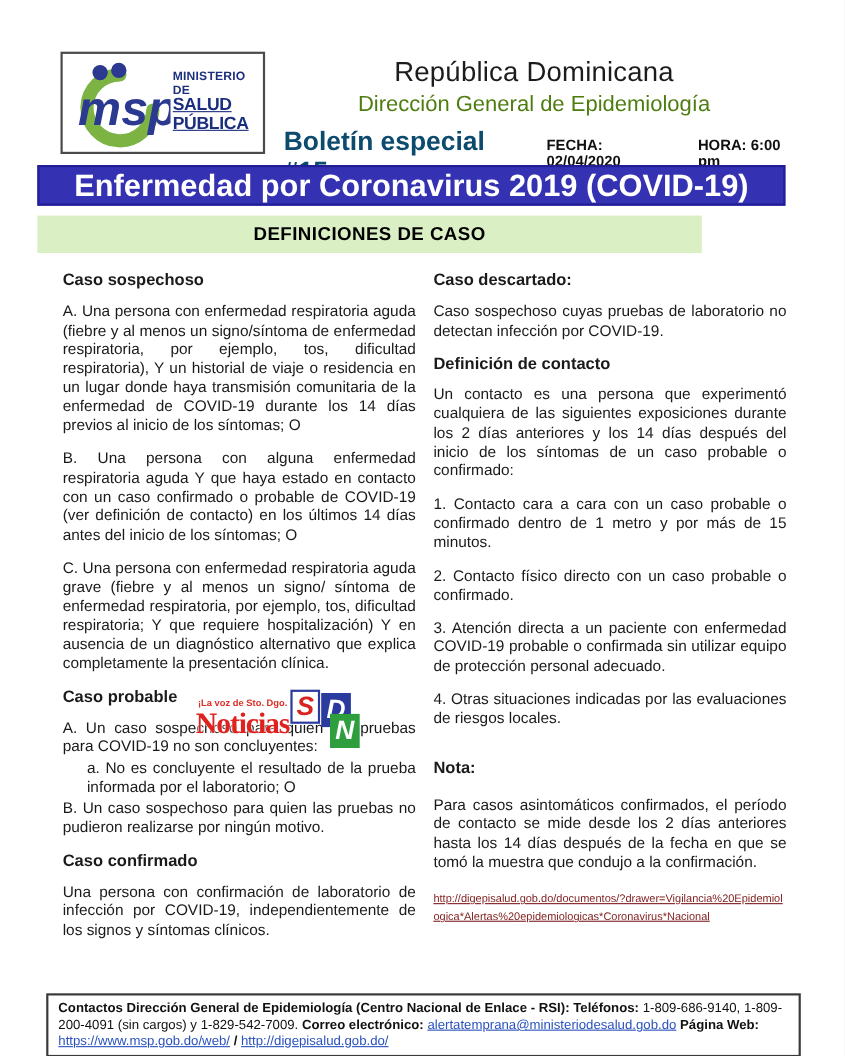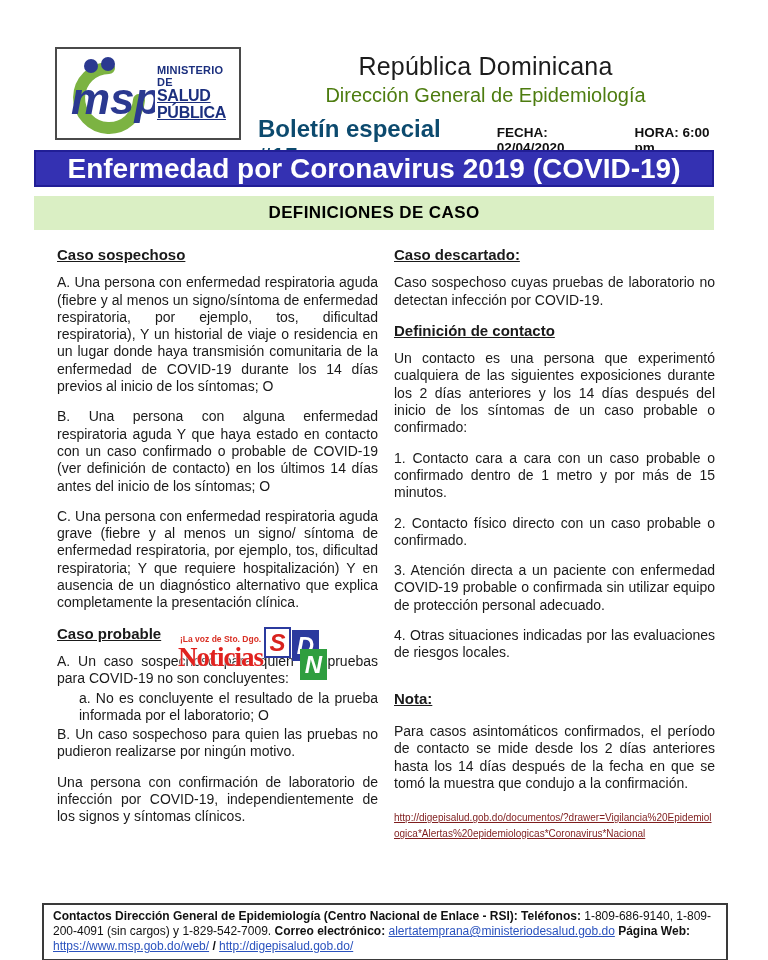"DEFINICIONES DE CASO" .banner-green { width: 680px -> 604px }
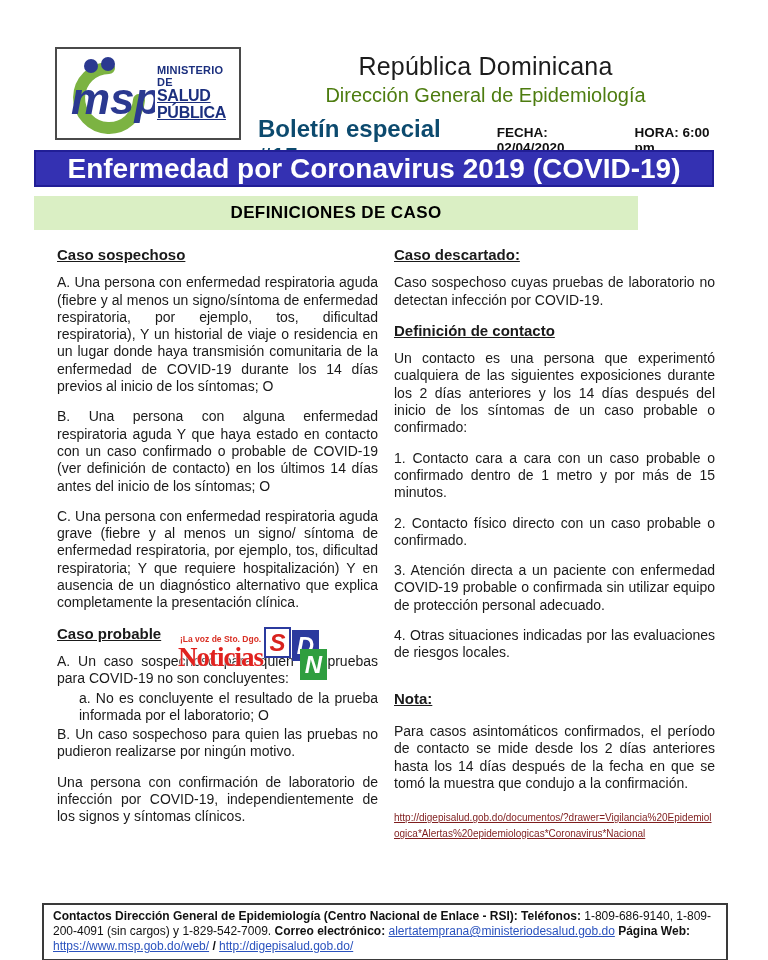"Caso sospechoso" .sec-heading { text-decoration: underline -> none }
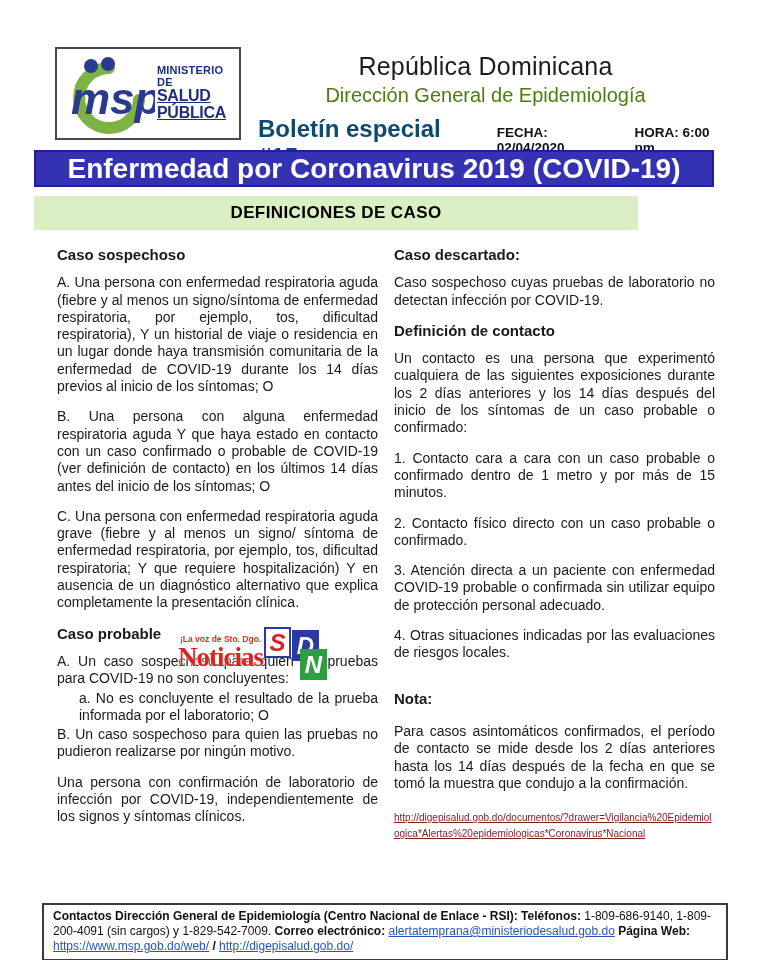"Caso confirmado" div.sec-heading { html: none -> <div>Caso confirmado</div> }
